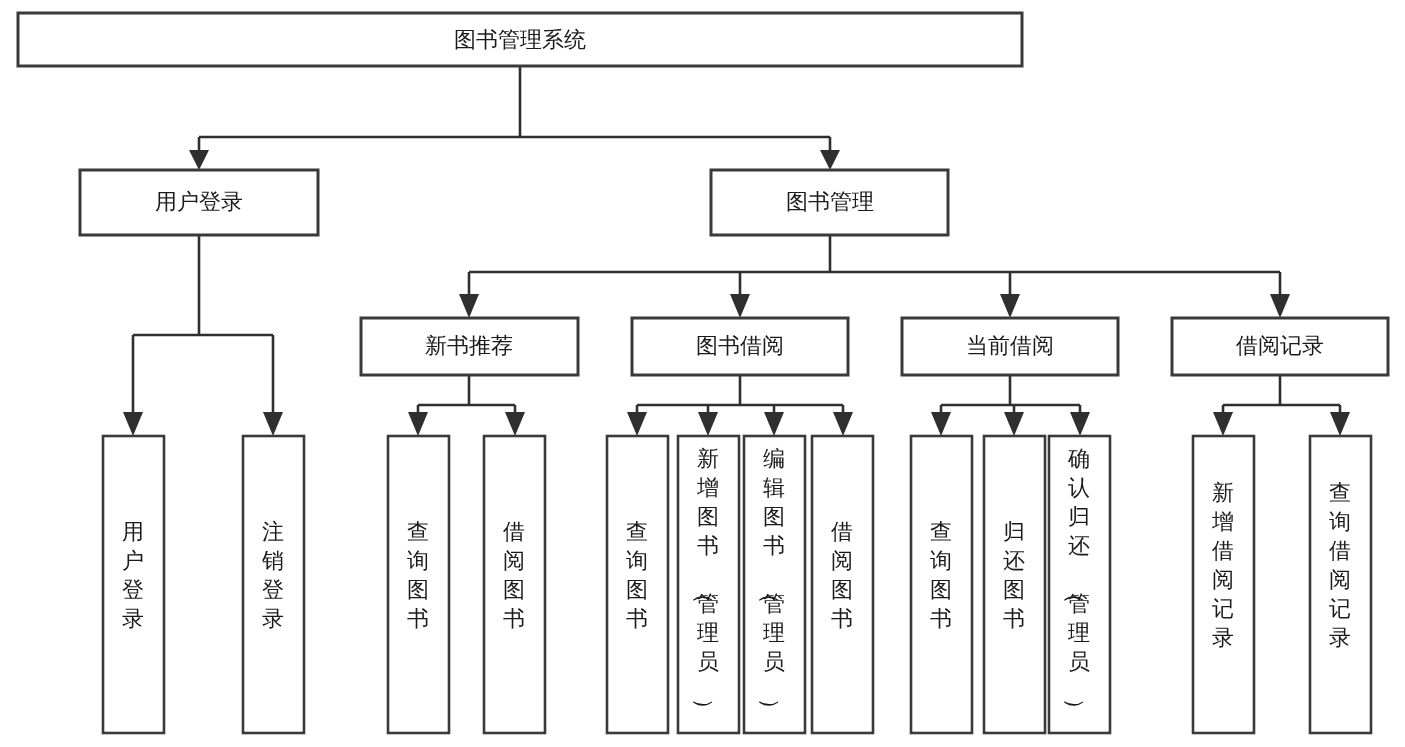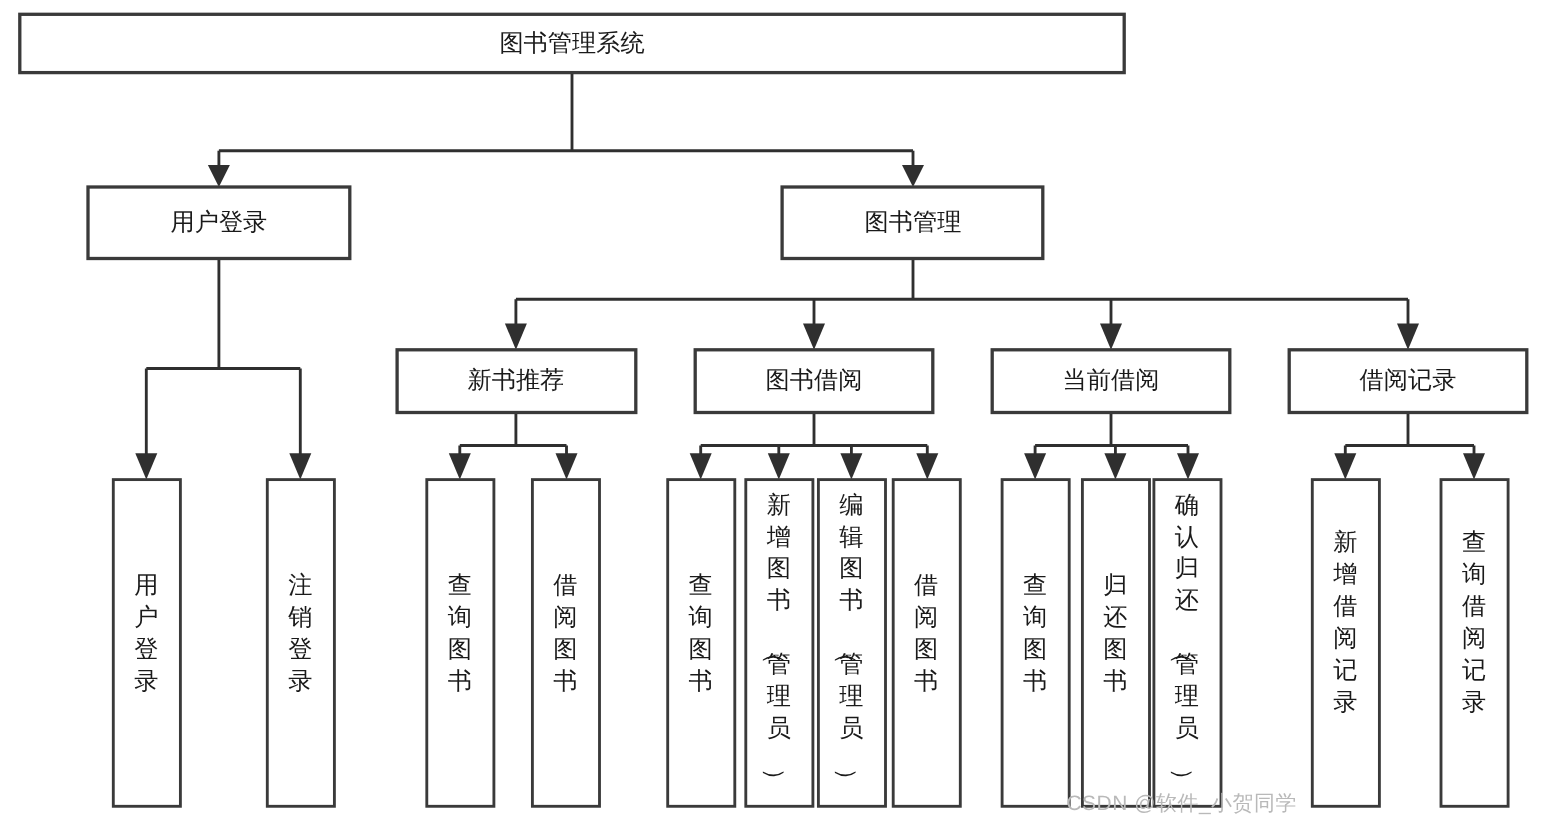"CSDN @软件_小贺同学" div.watermark-text { html: <div>CSDN @软件_小贺同学</div> -> none }
